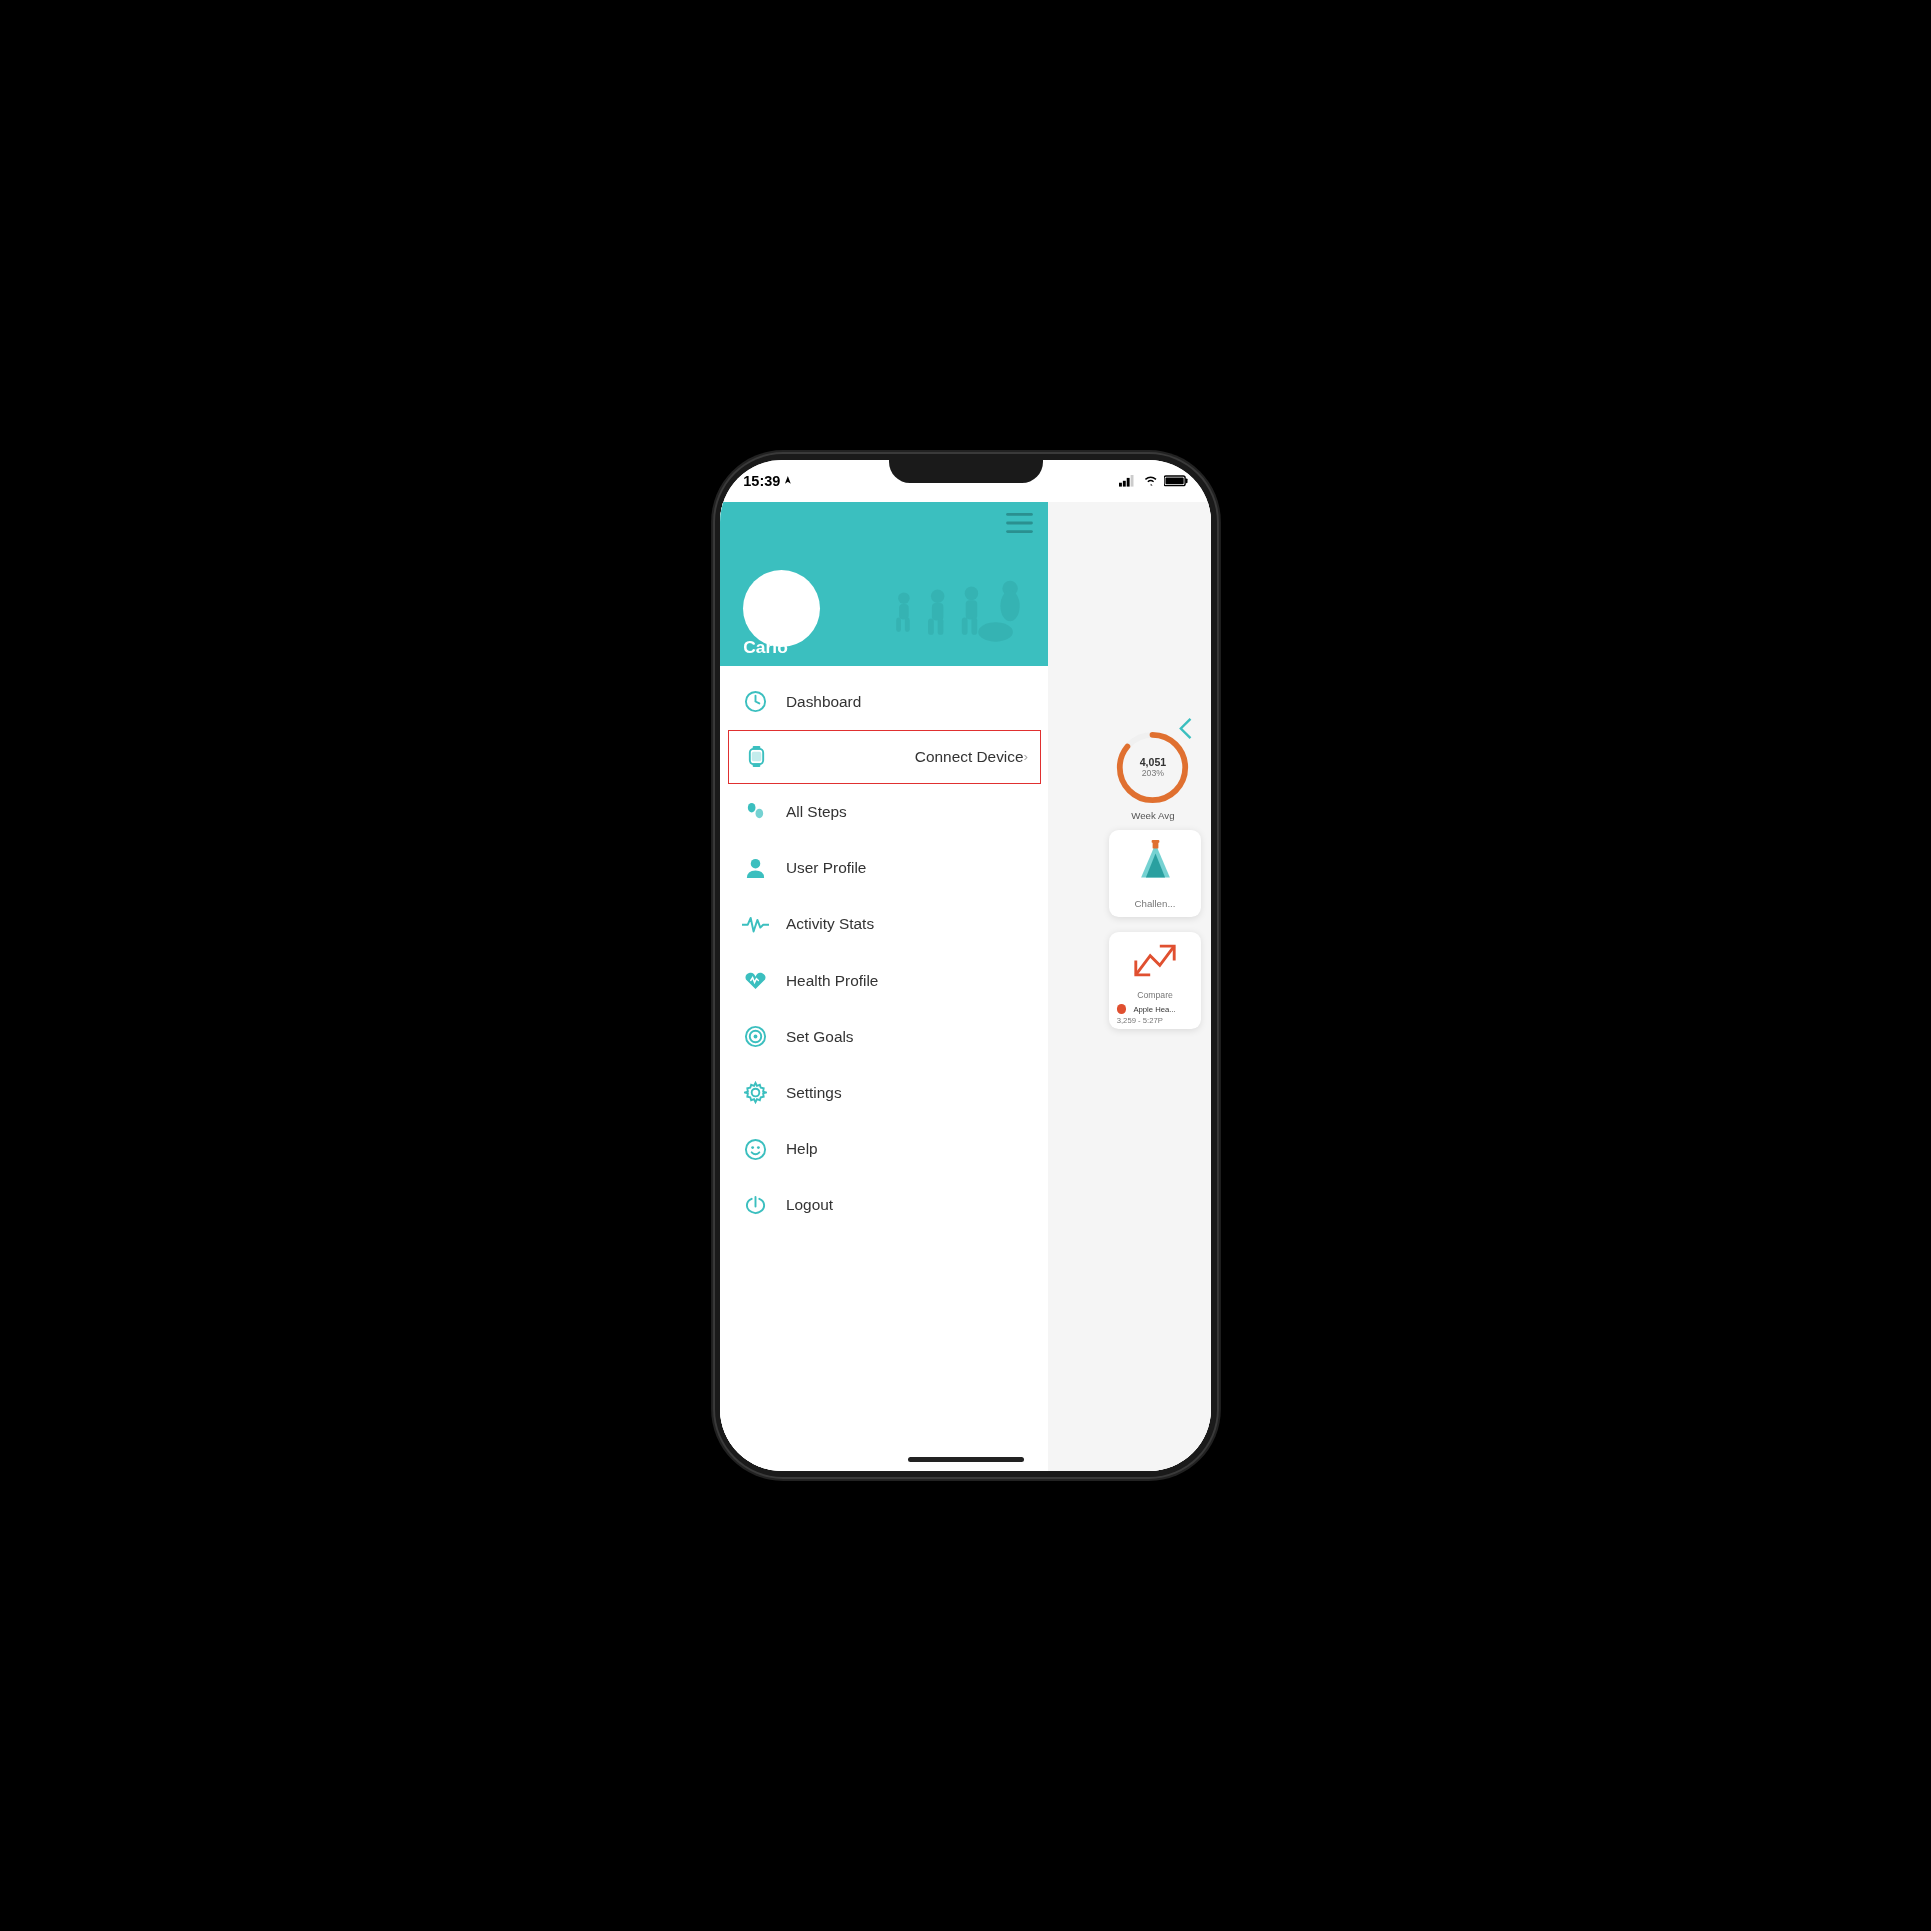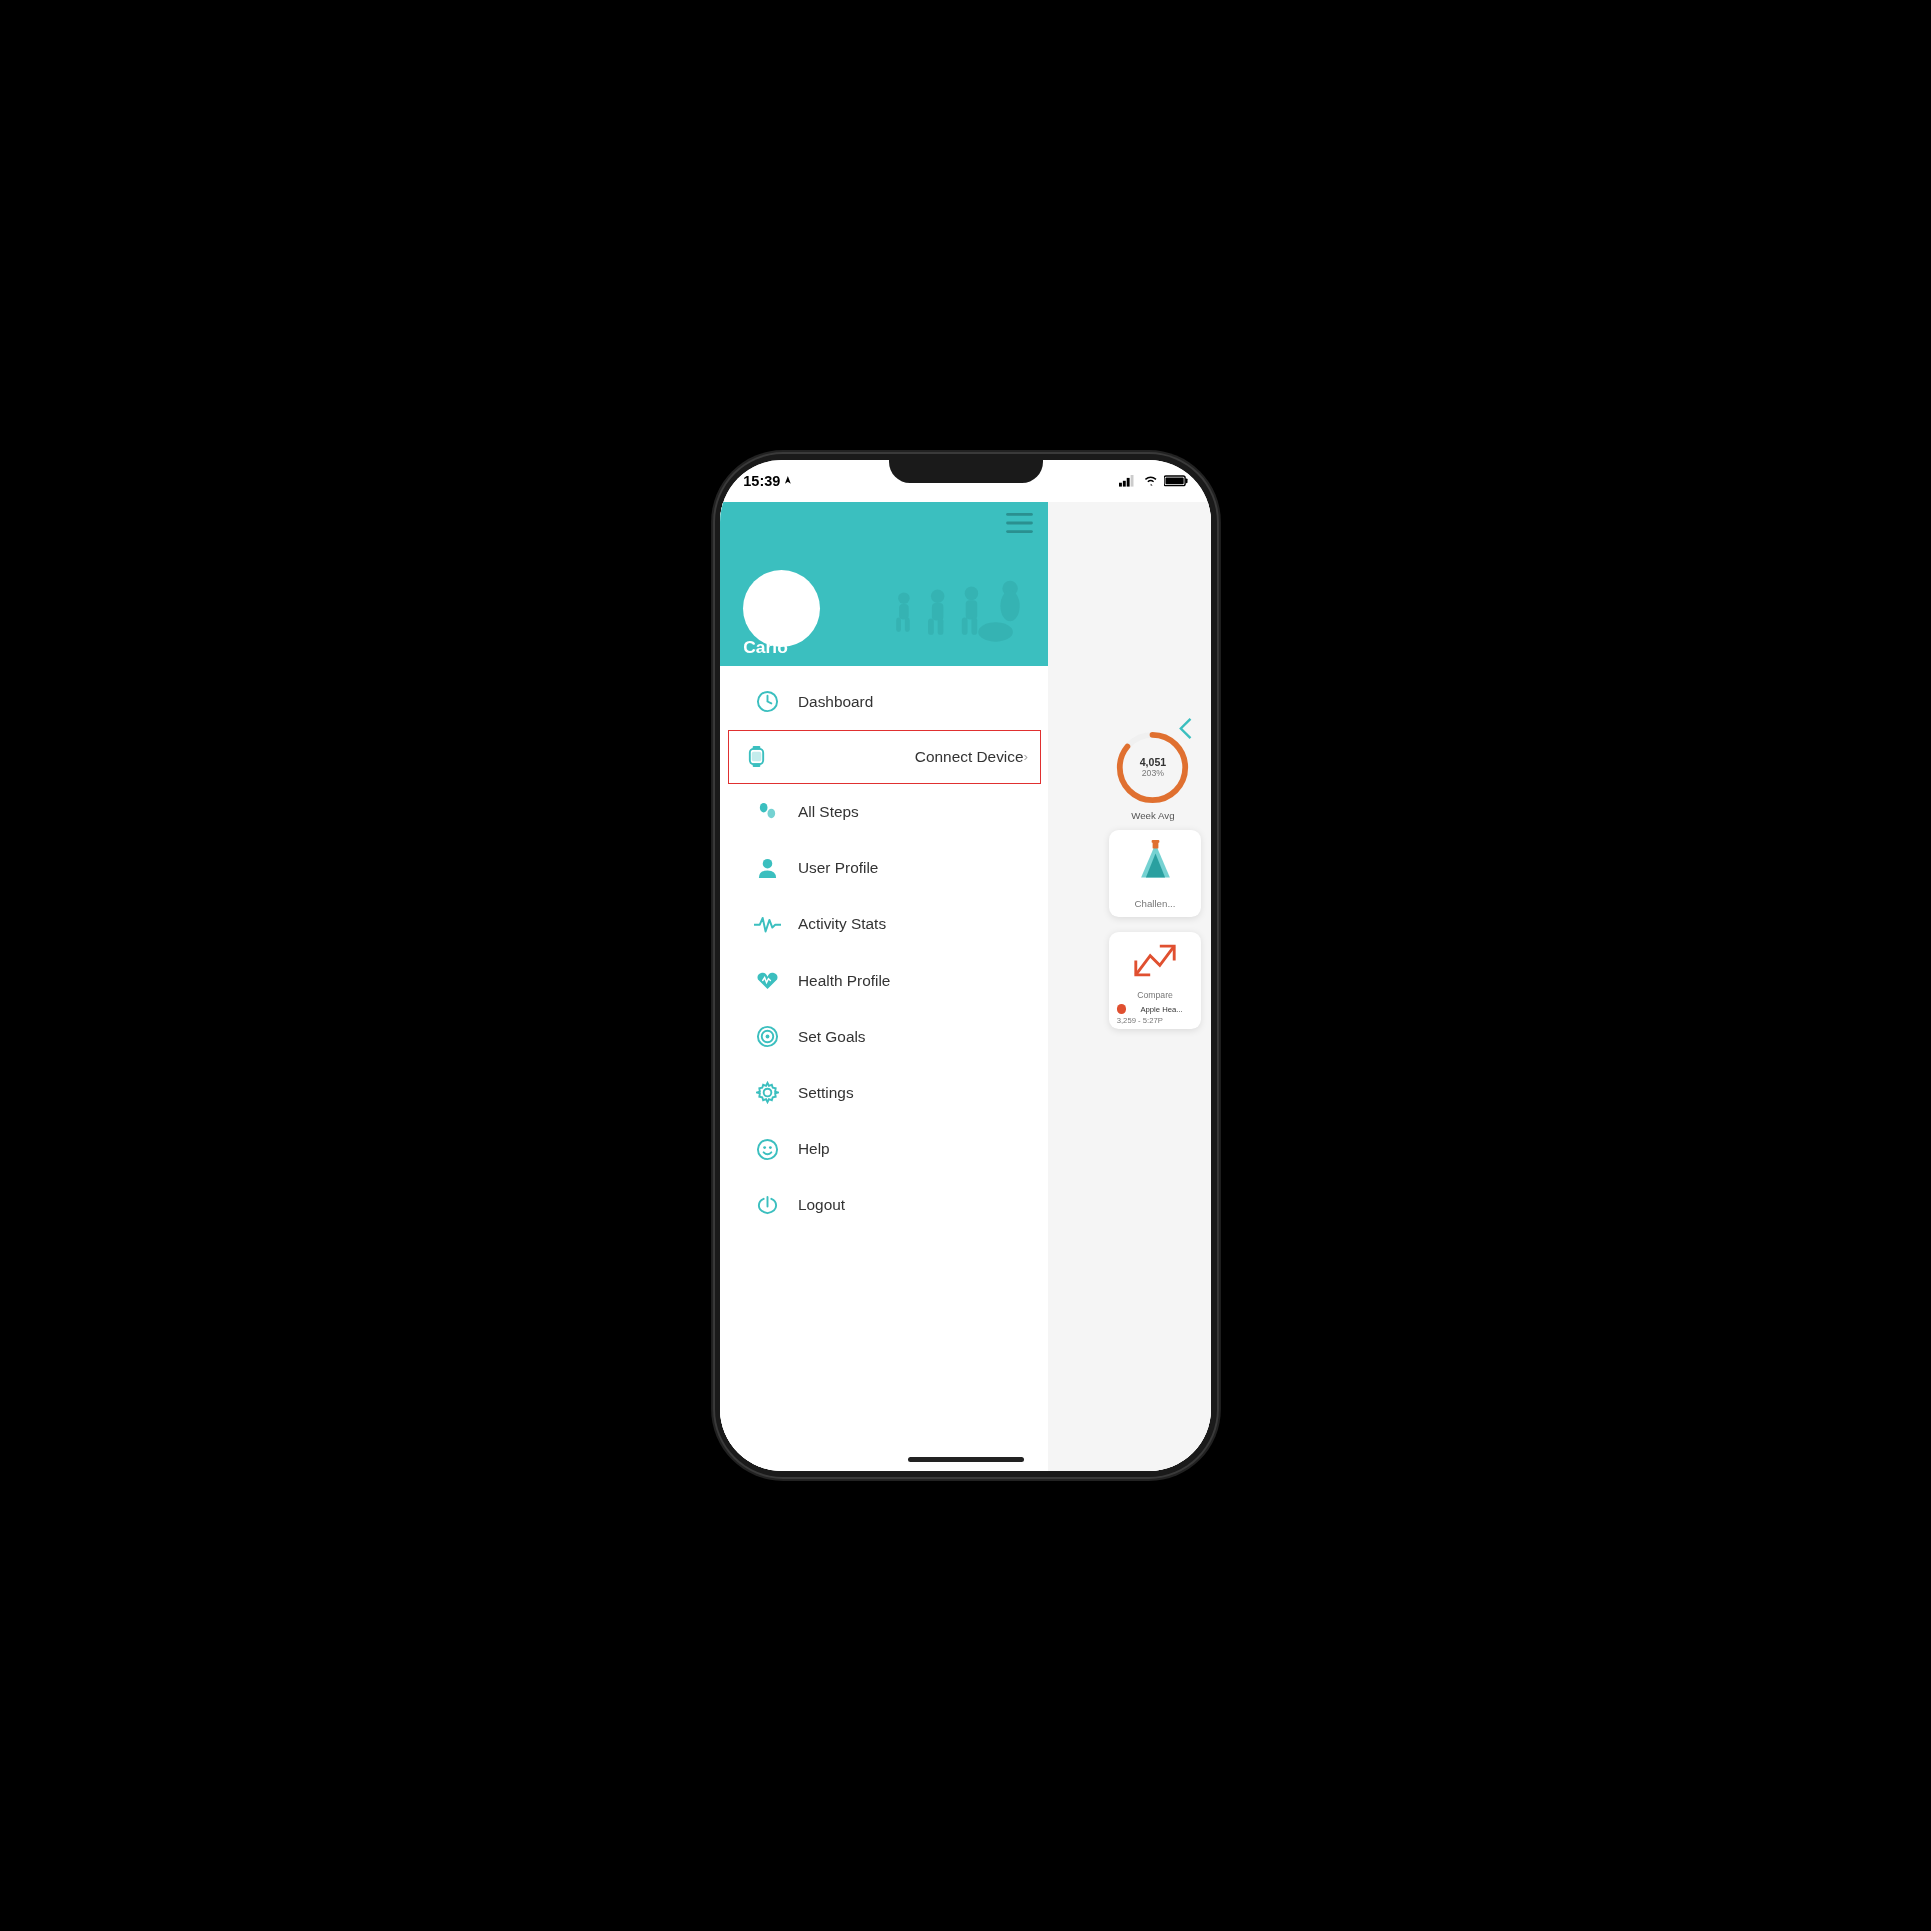"Dashboard" .menu-item { margin-left: 12px -> none }
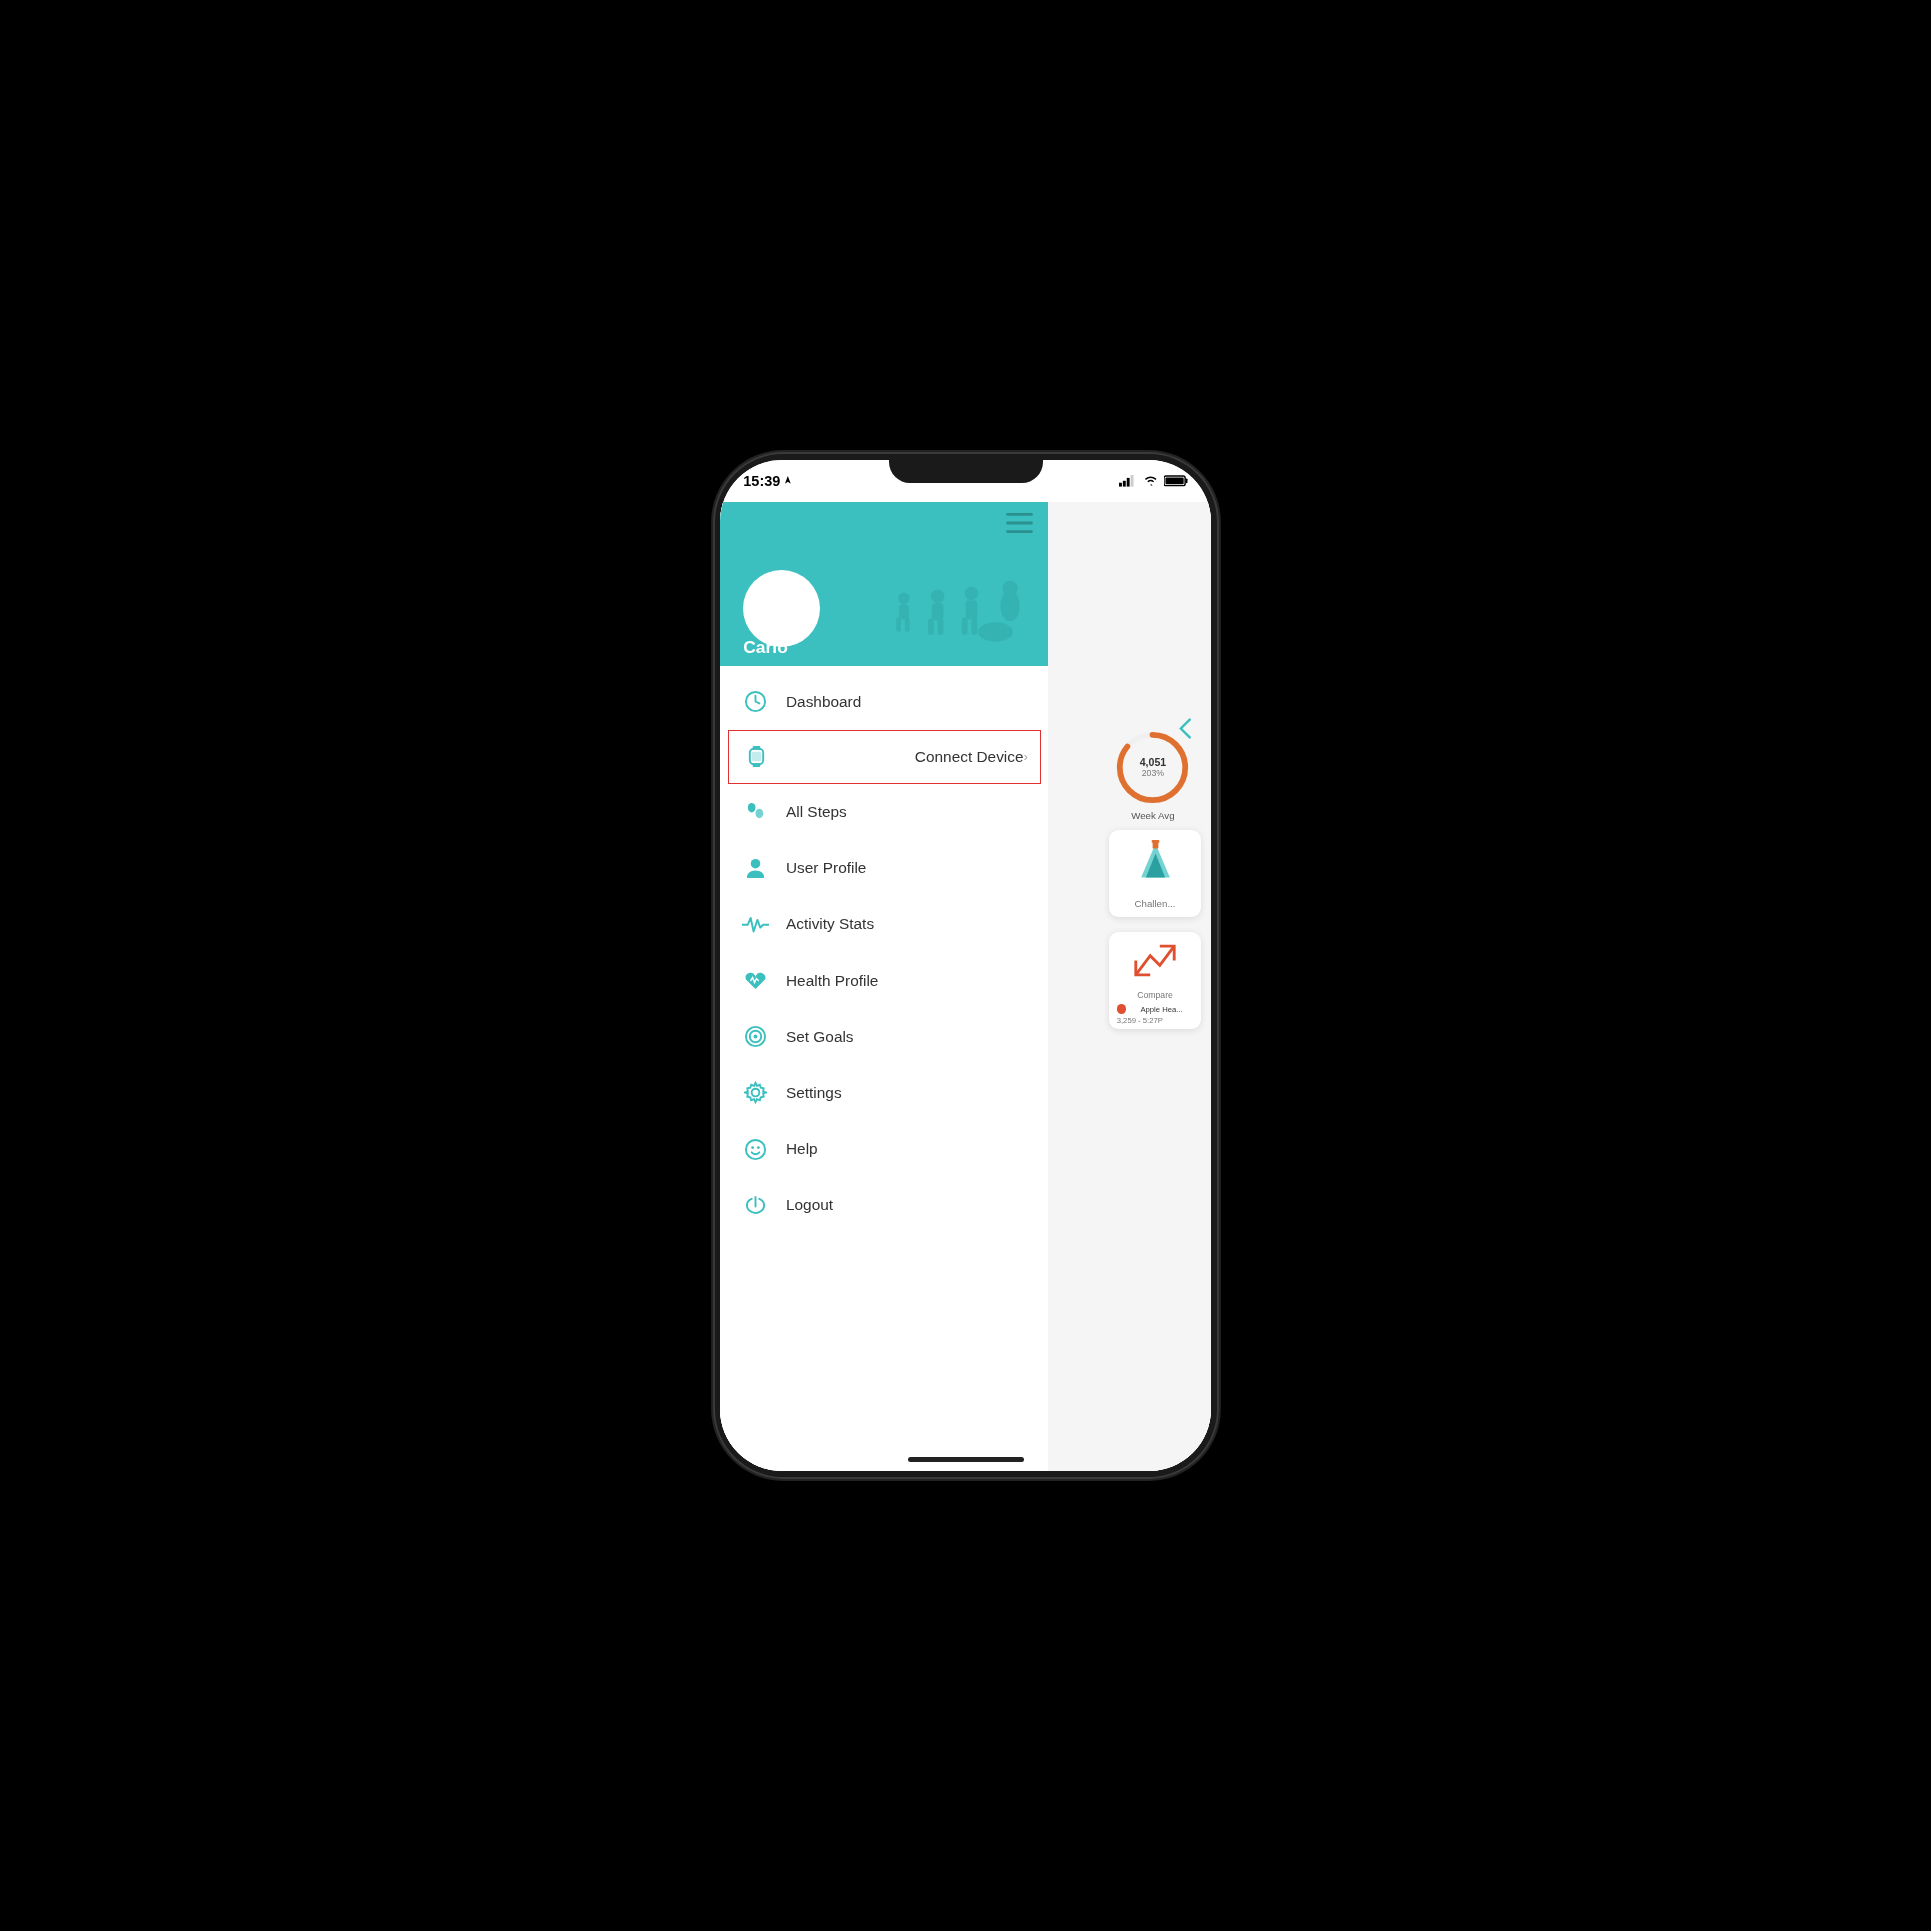"Apple Hea..." .compare-source { gap: 14px -> 7px }
